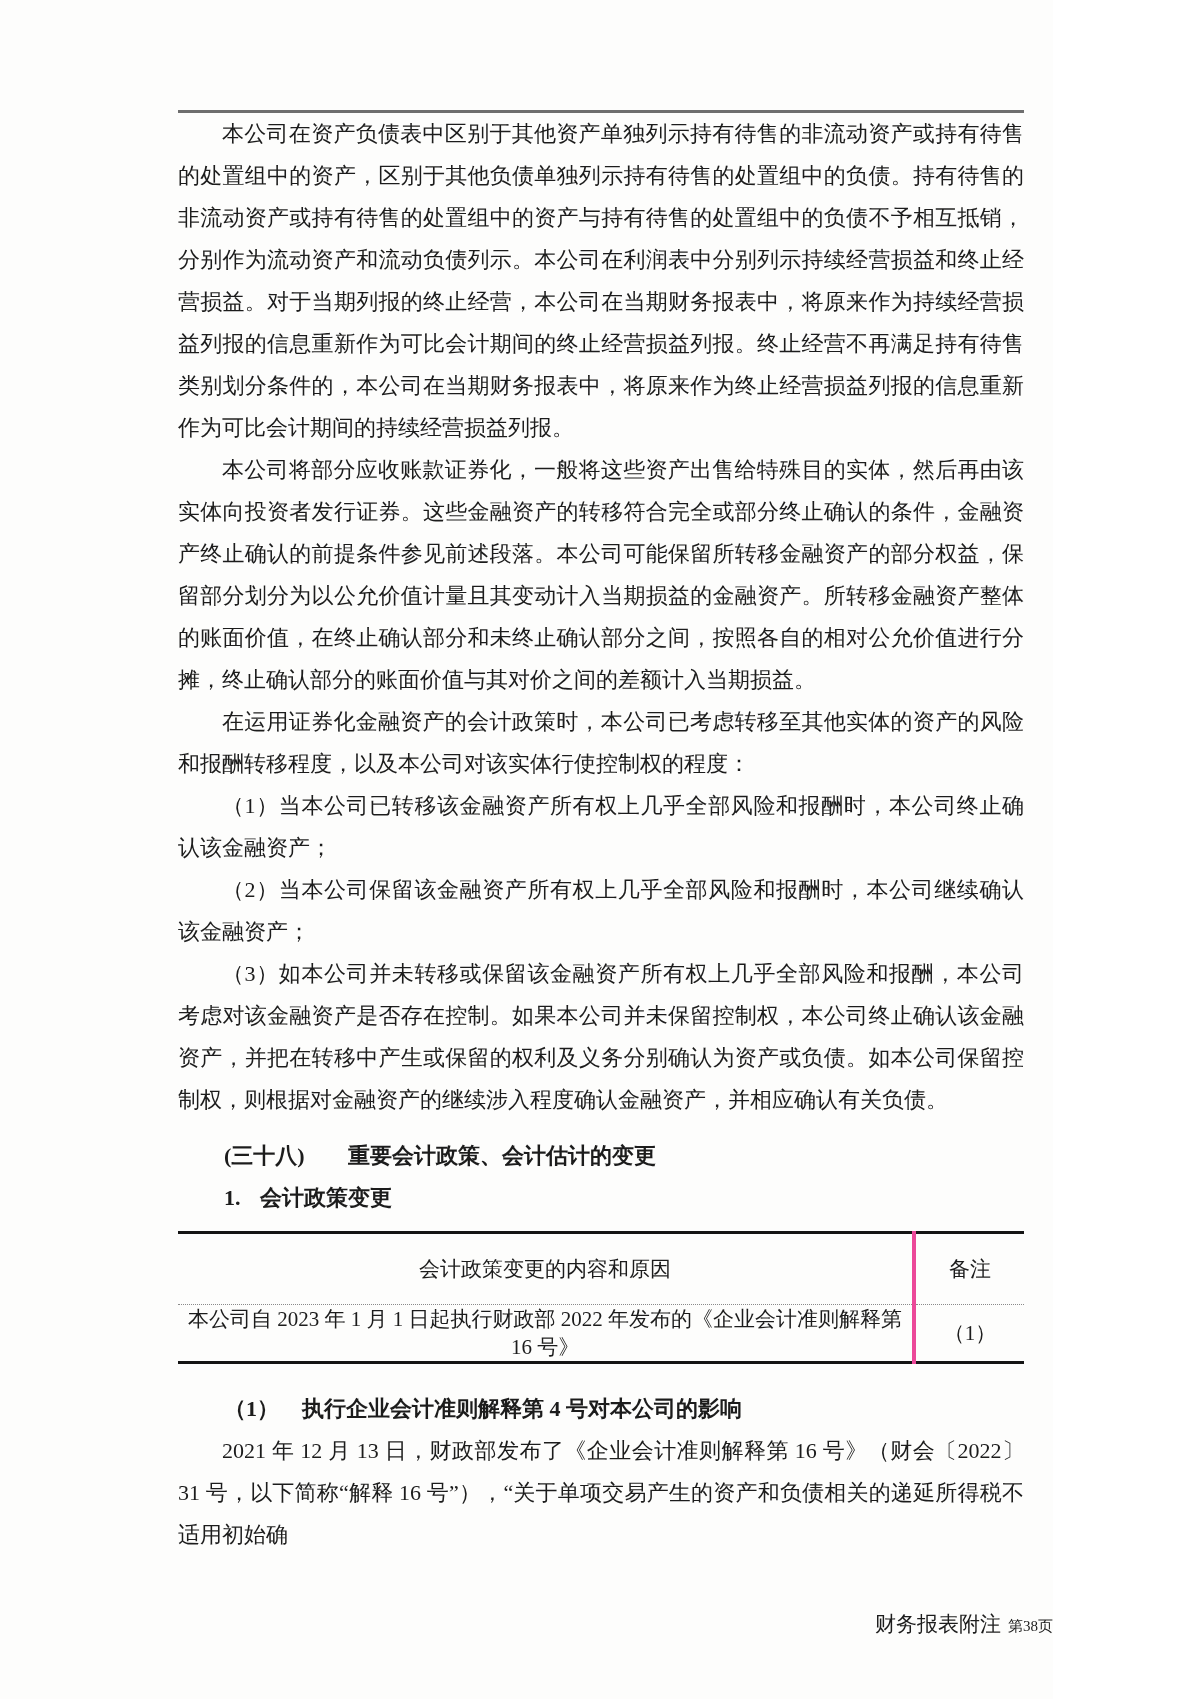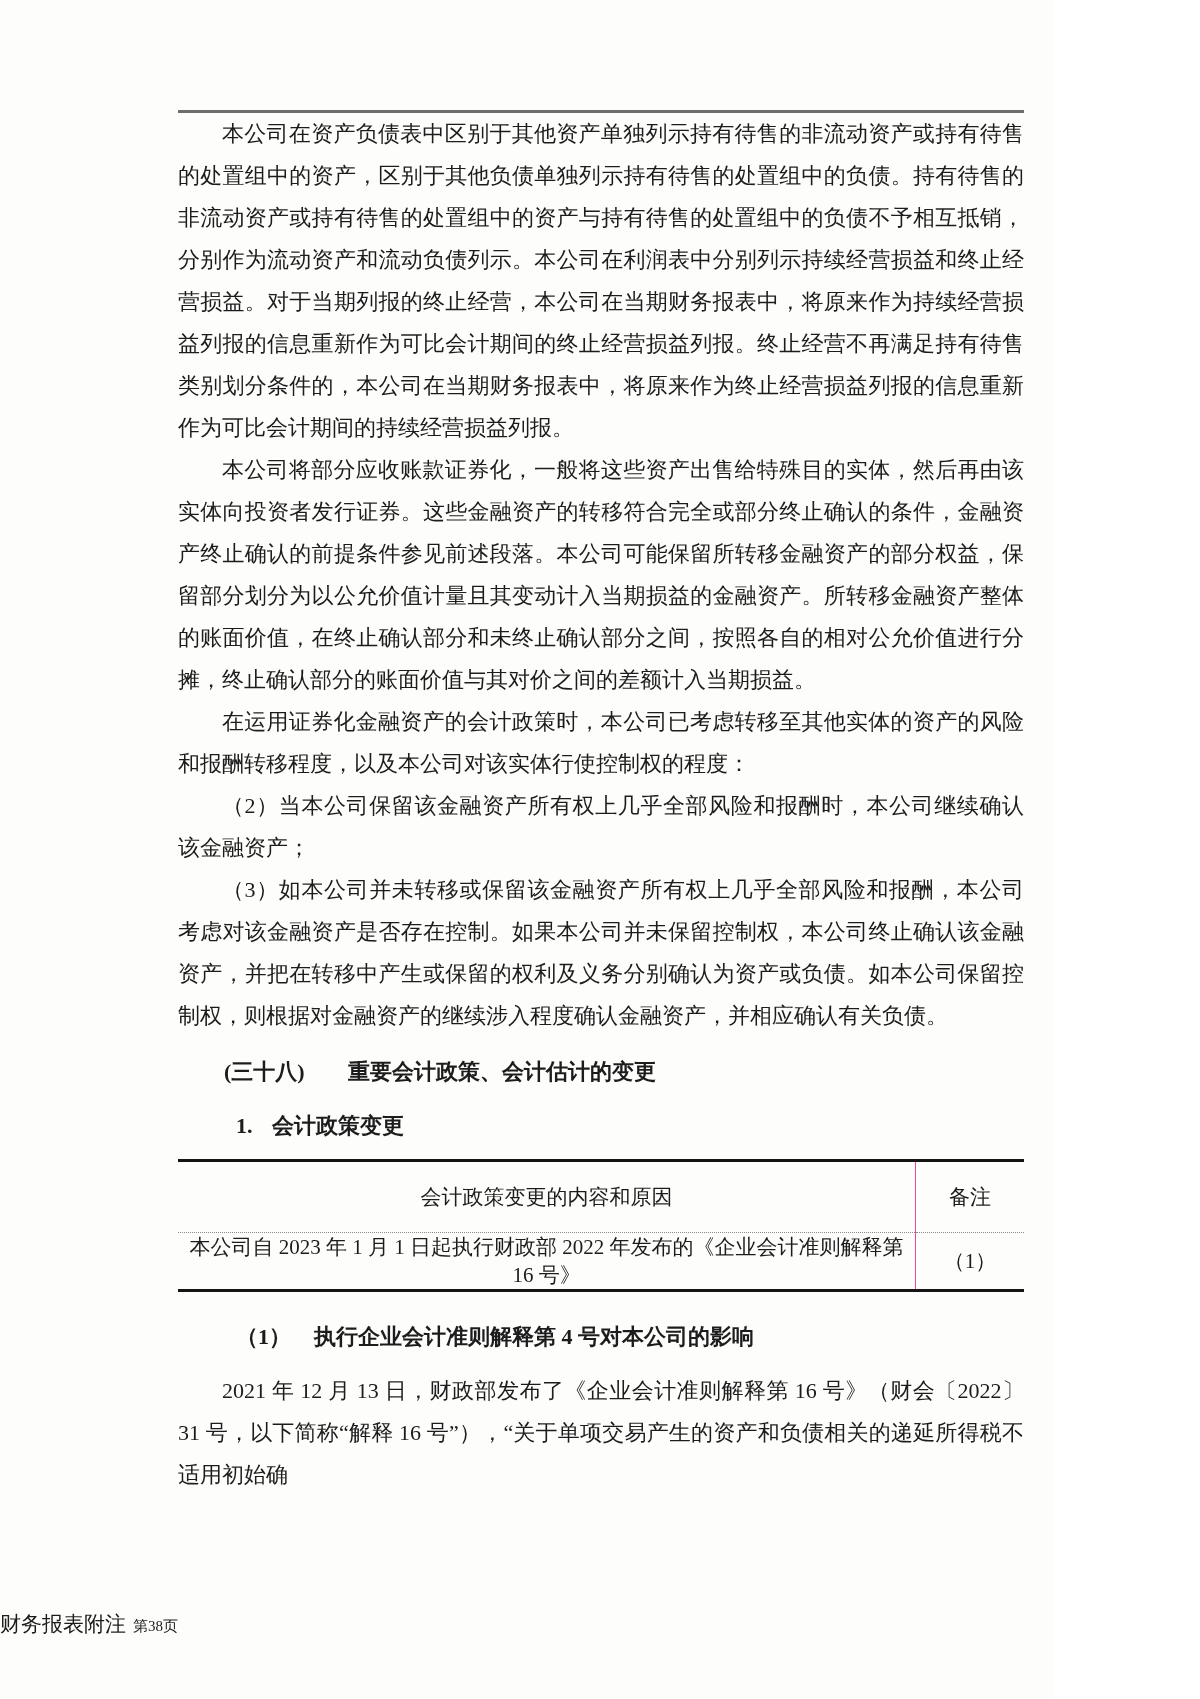"（1）当本公司已转移该金融资产所有权上几乎全部风险和报酬时，本公司终止确认该金融" p.body-par { html: none -> <p>（1）当本公司已转移该金融资产所有权上几乎全部风险和报酬时，本公司终止确认该金融资产；</p> }
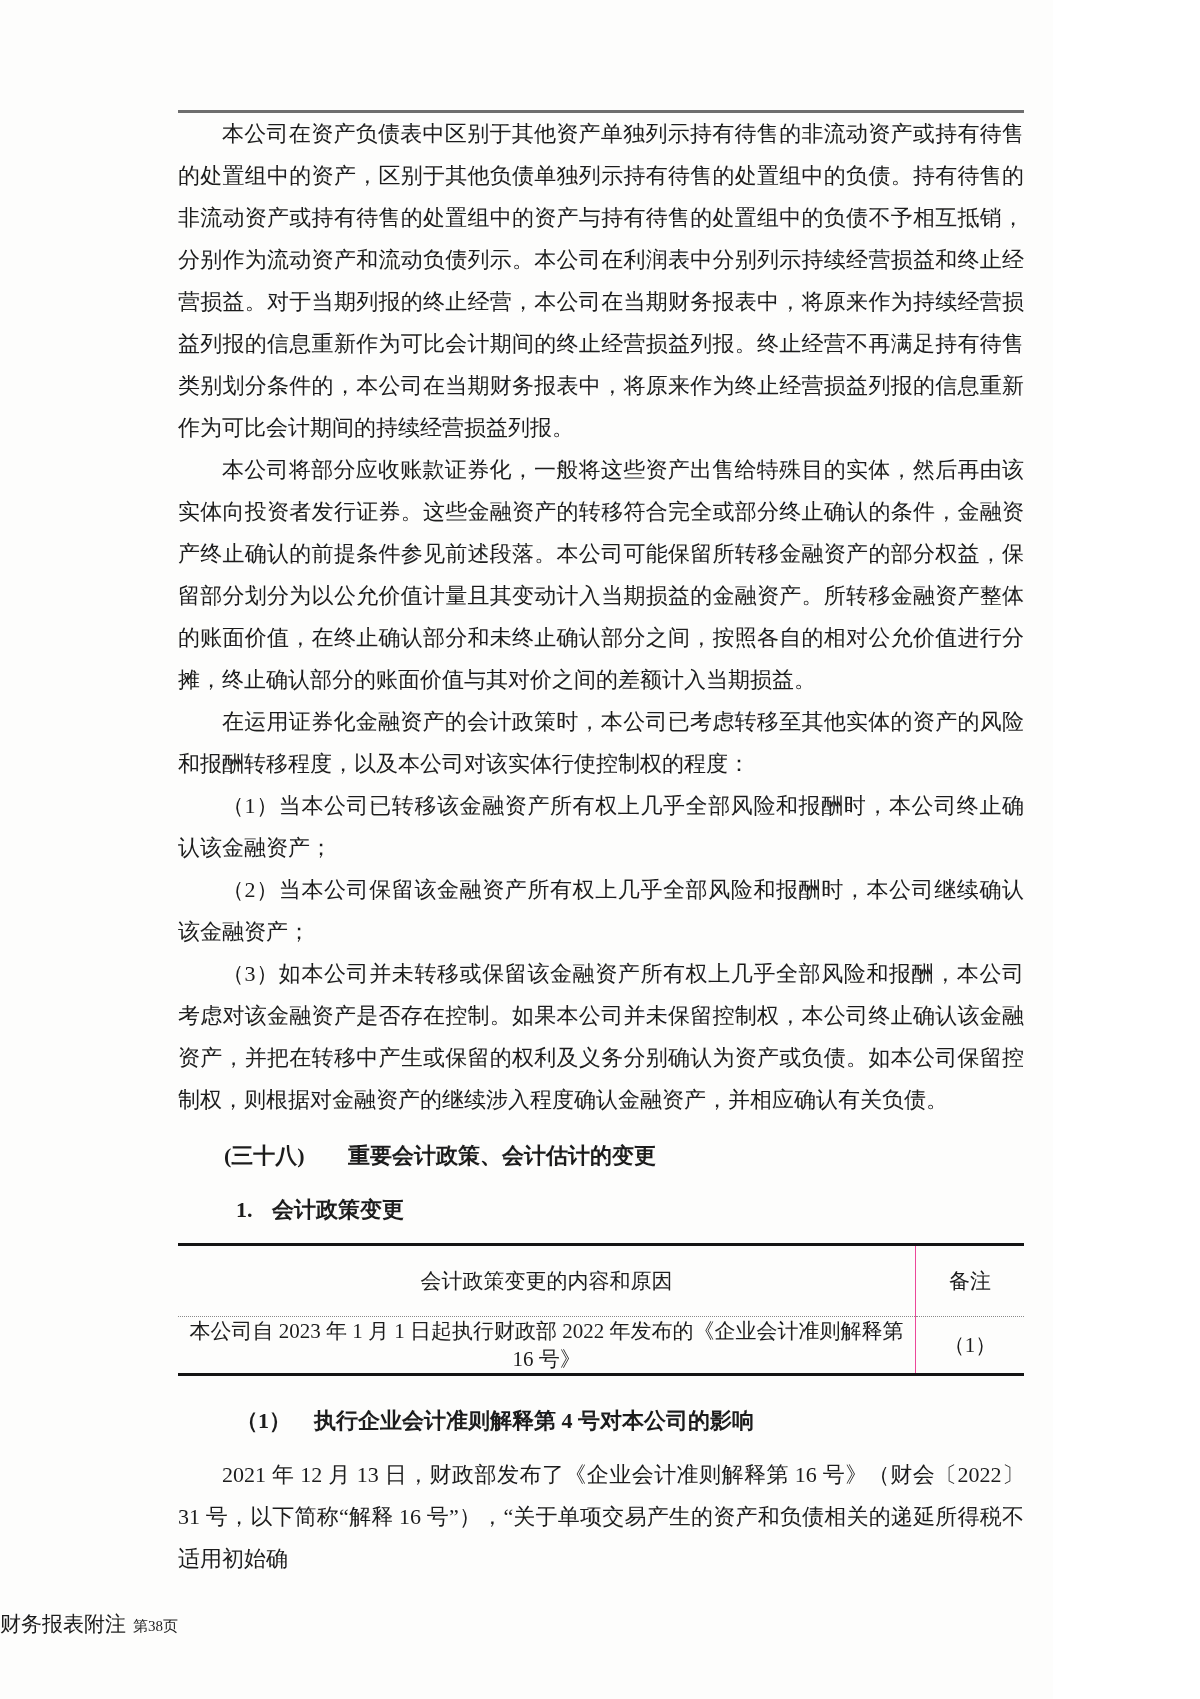"1. 会计政策变更" .sub-heading { margin: 12px -> 0 }
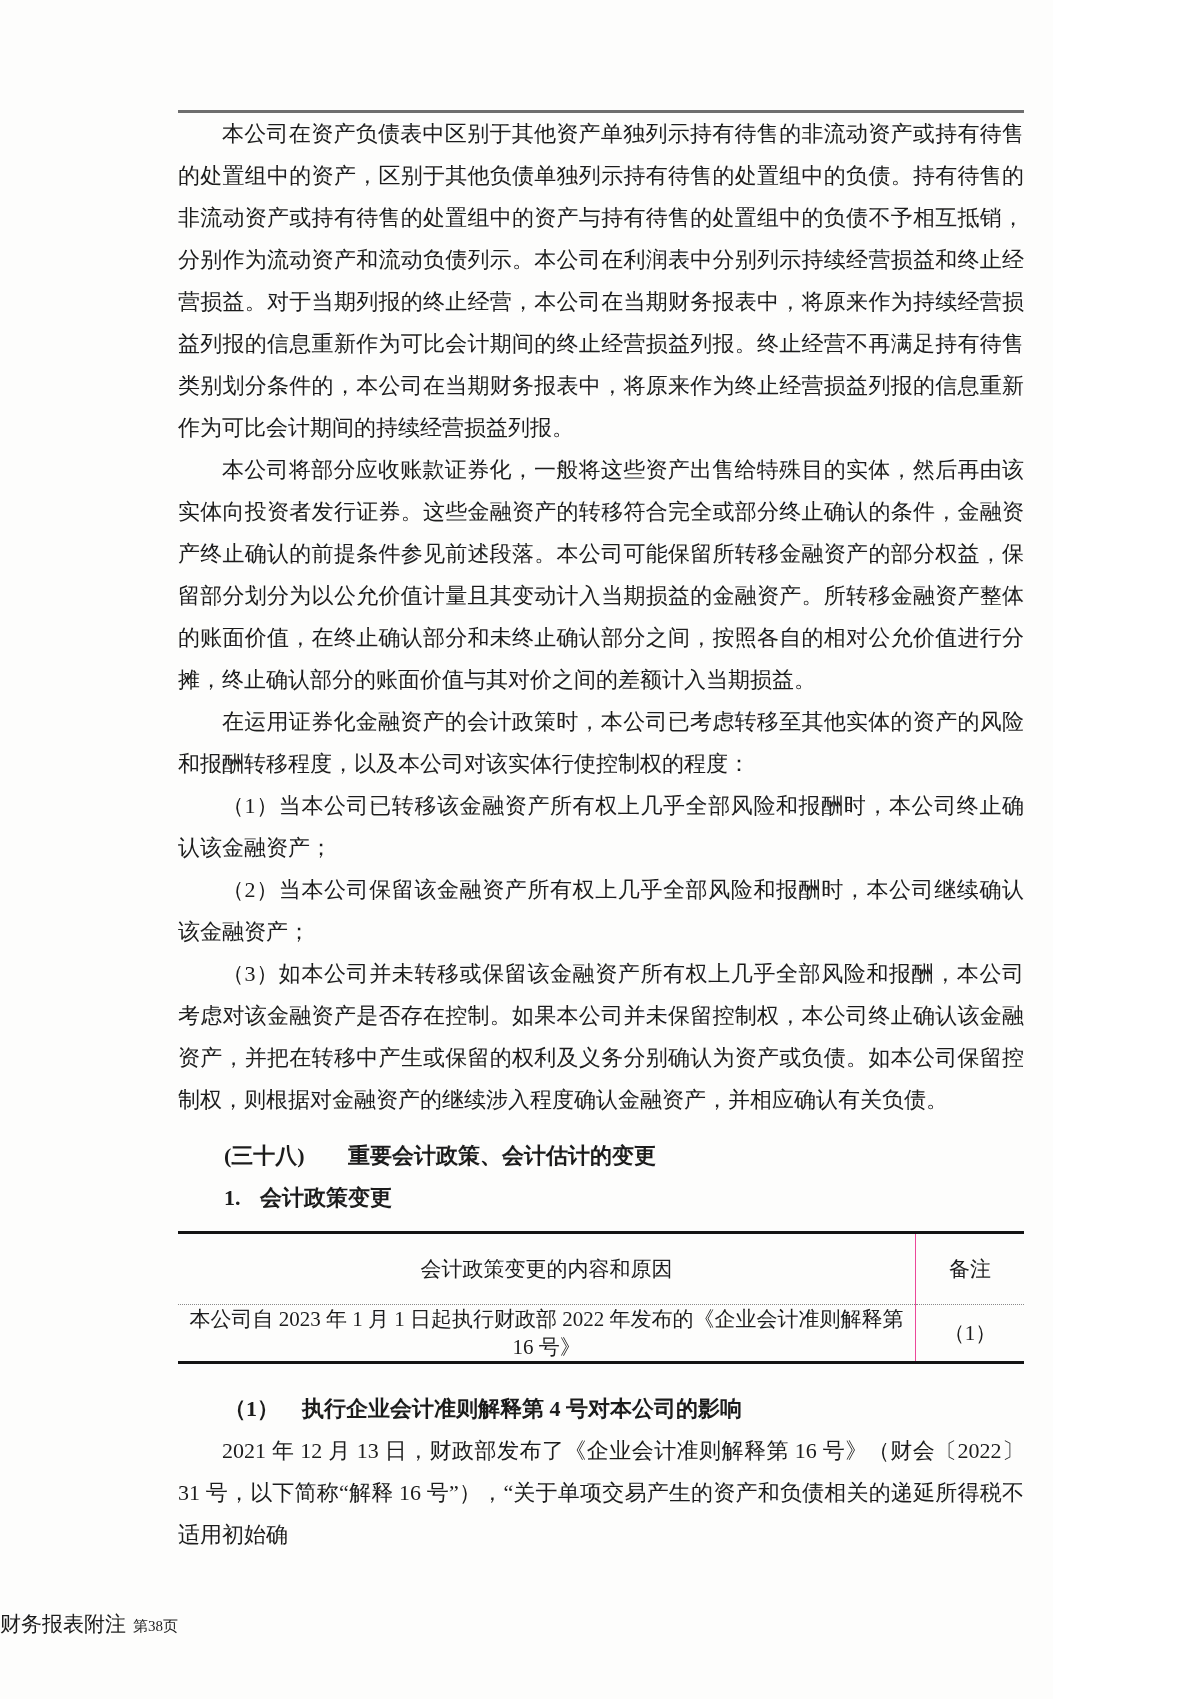"备注" .col-remark { border-left: 1px solid #ec4899 -> 4px solid #ec4899 }
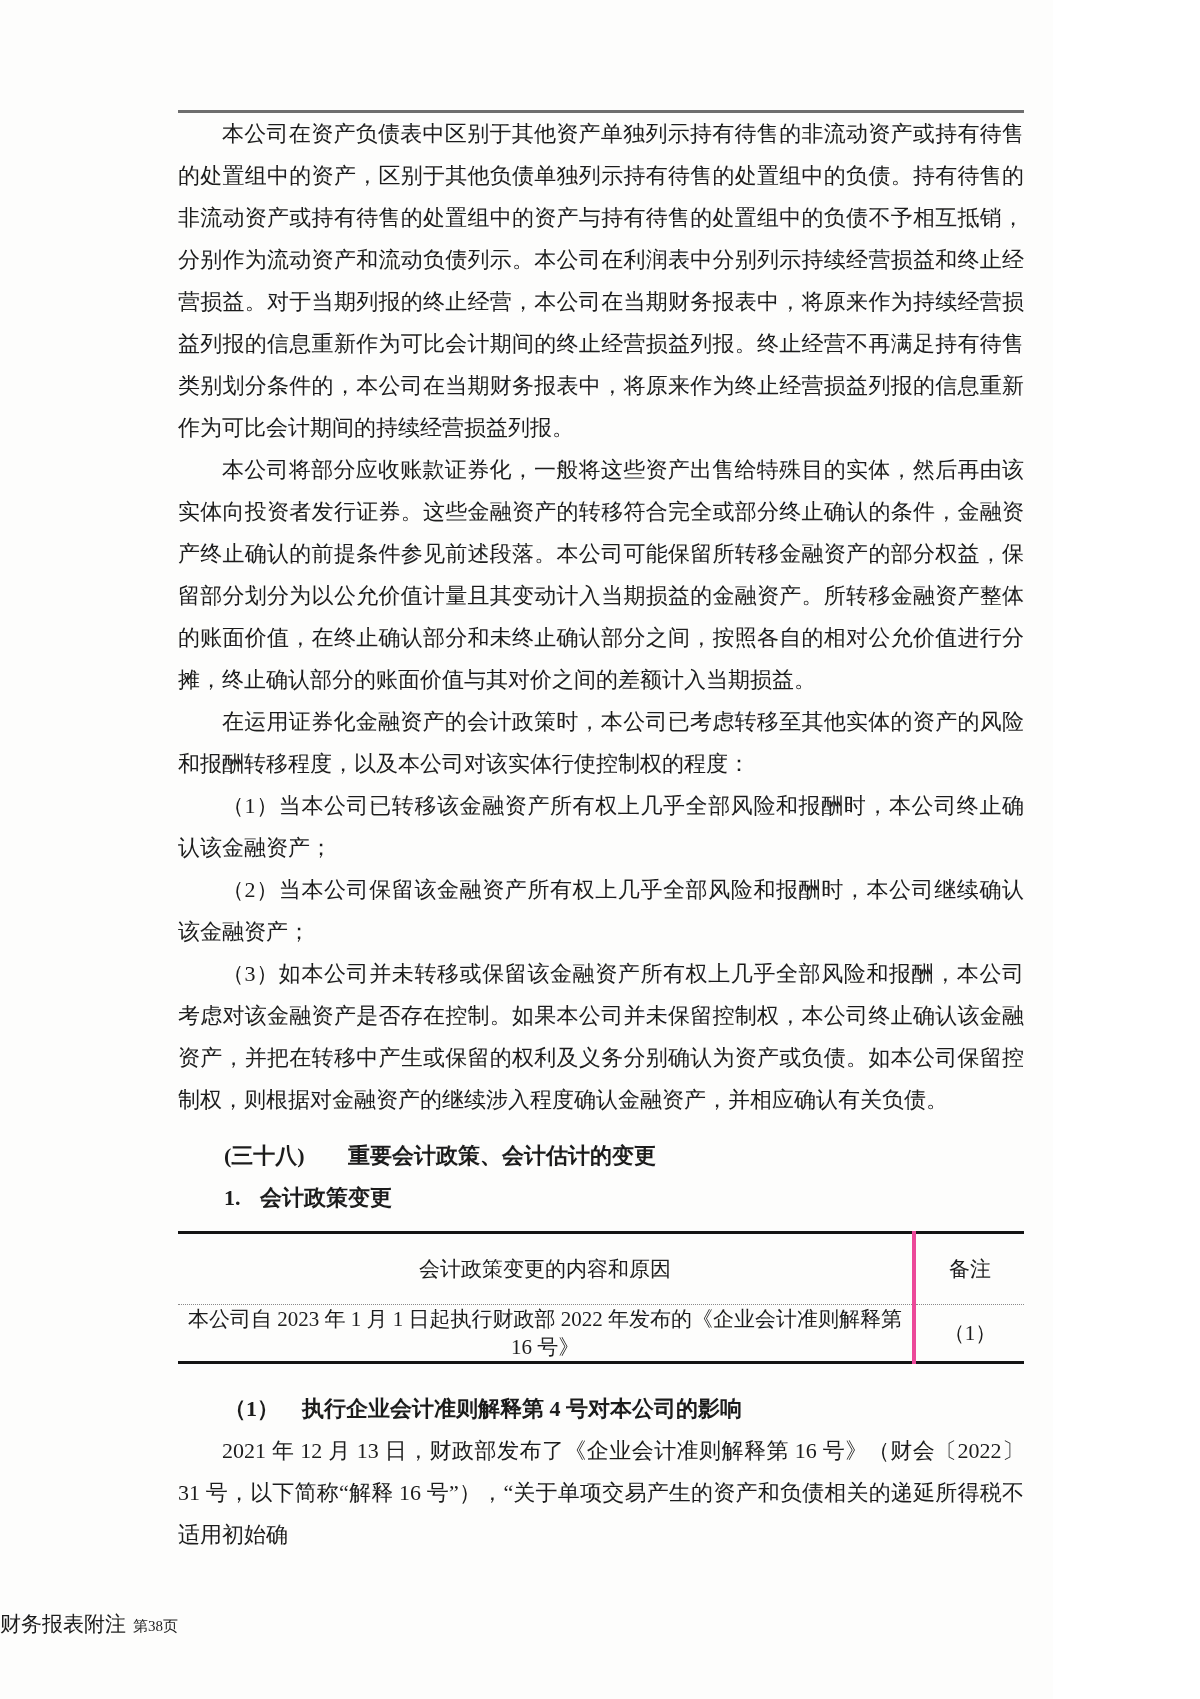"财务报表附注 第38页" .footer { text-align: left -> right }
